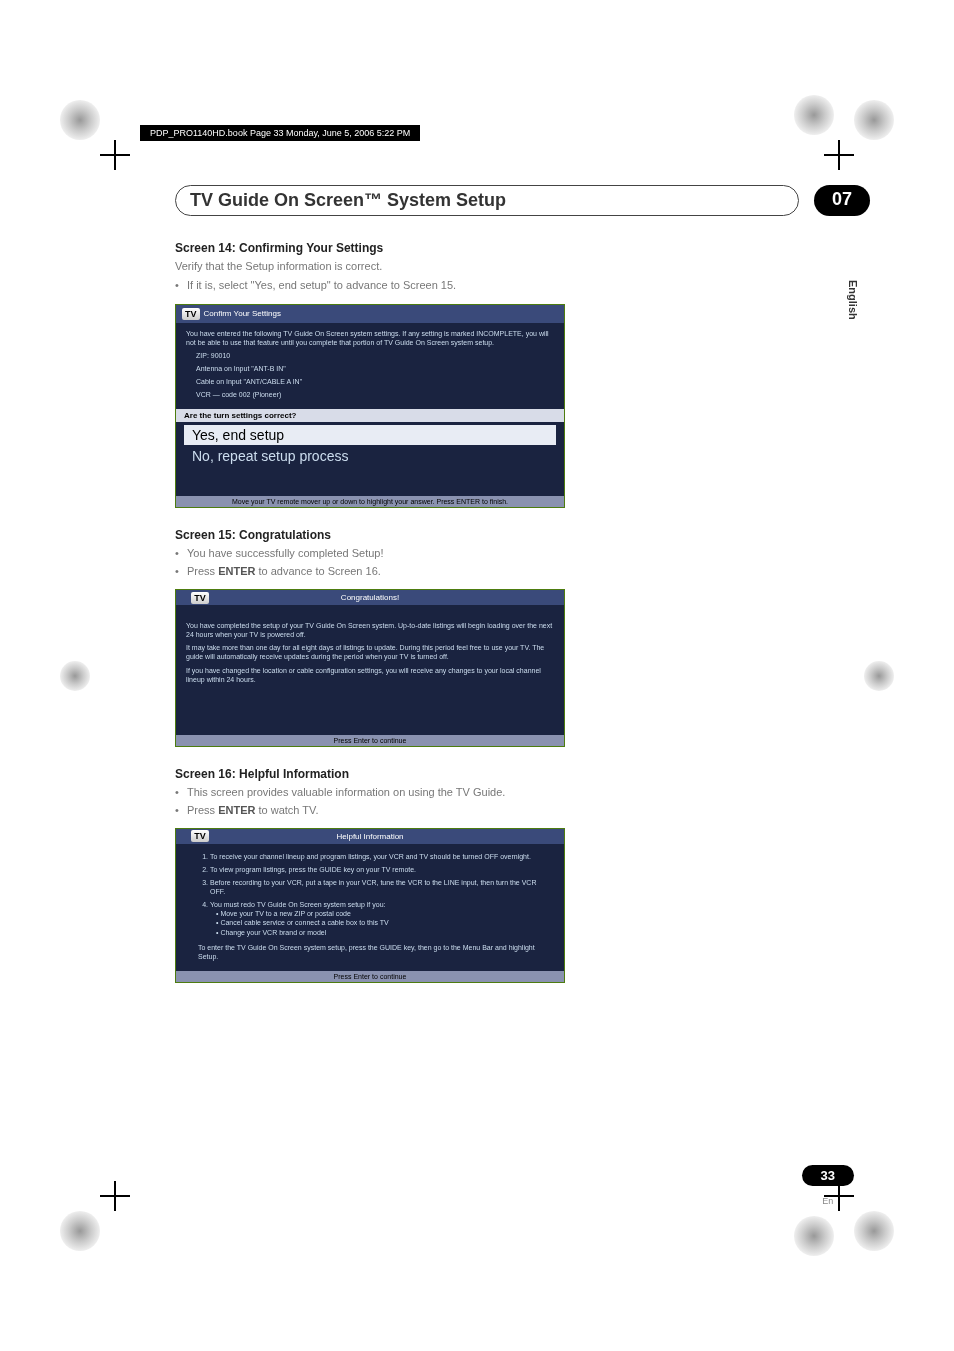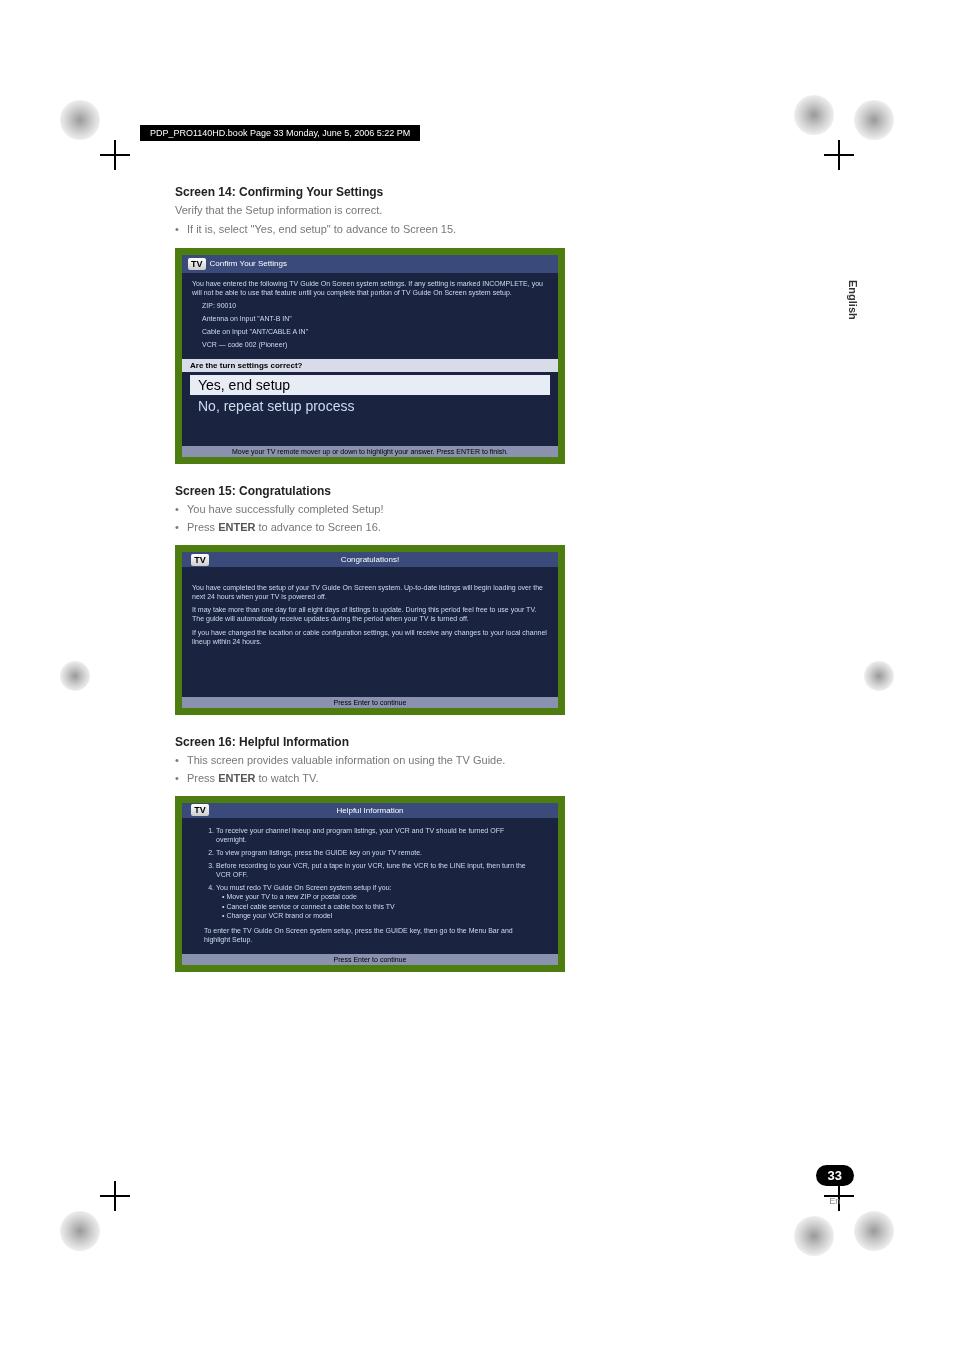"TV Guide On Screen™ System" div.chapter-bar { html: none -> <div> <div>TV Guide On Screen™ System Setup</div> <div>07</div> </div> }
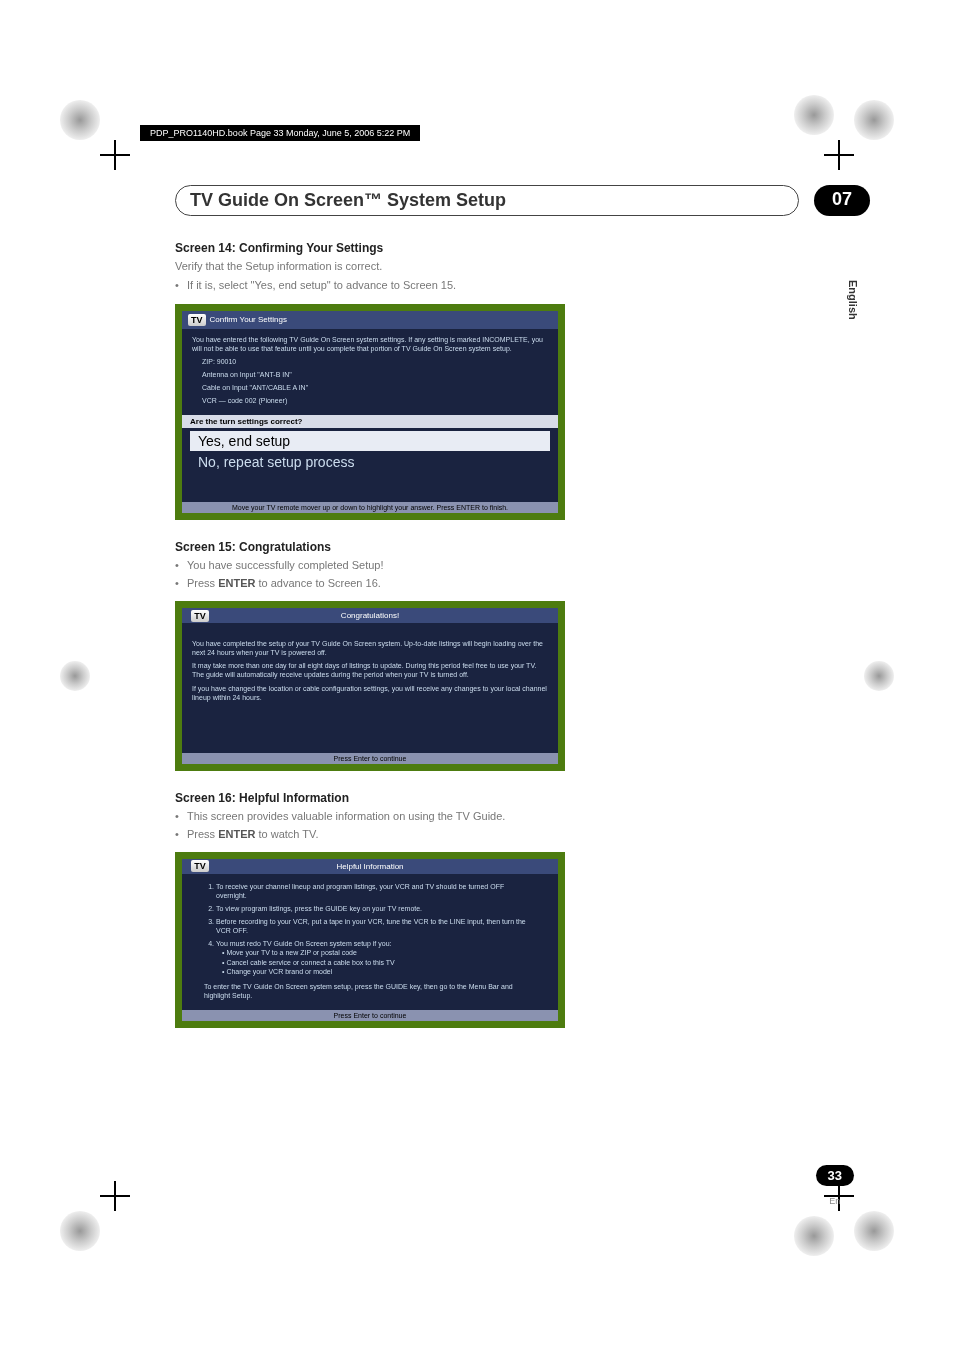"TV" .screenshot { border: 7px solid #4d7c0f -> 1px solid #4d7c0f }
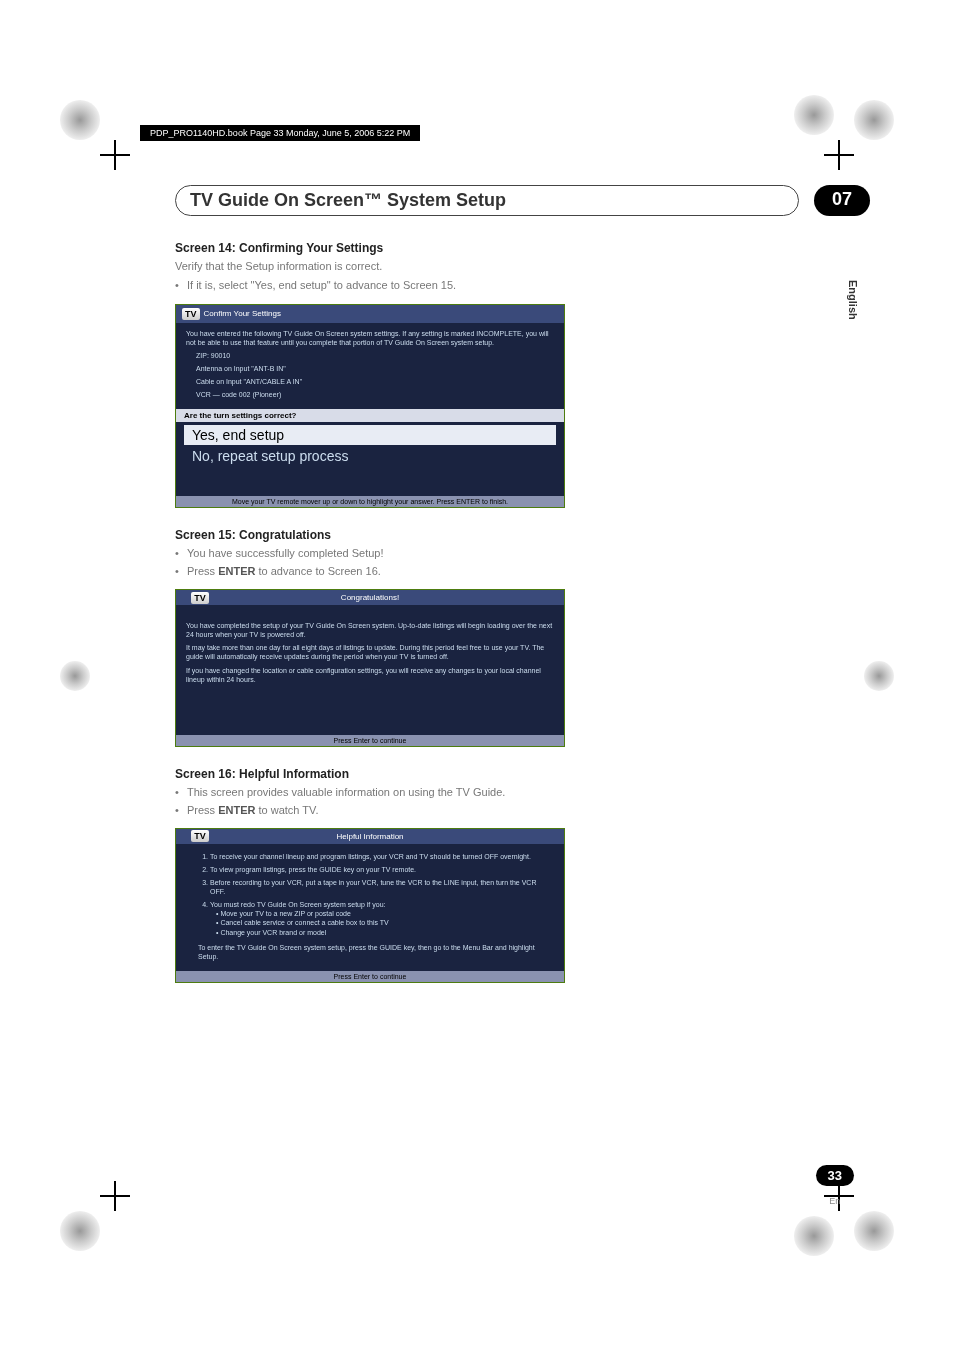"33" .page-num-badge { padding: 3px 12px -> 3px 19px }
